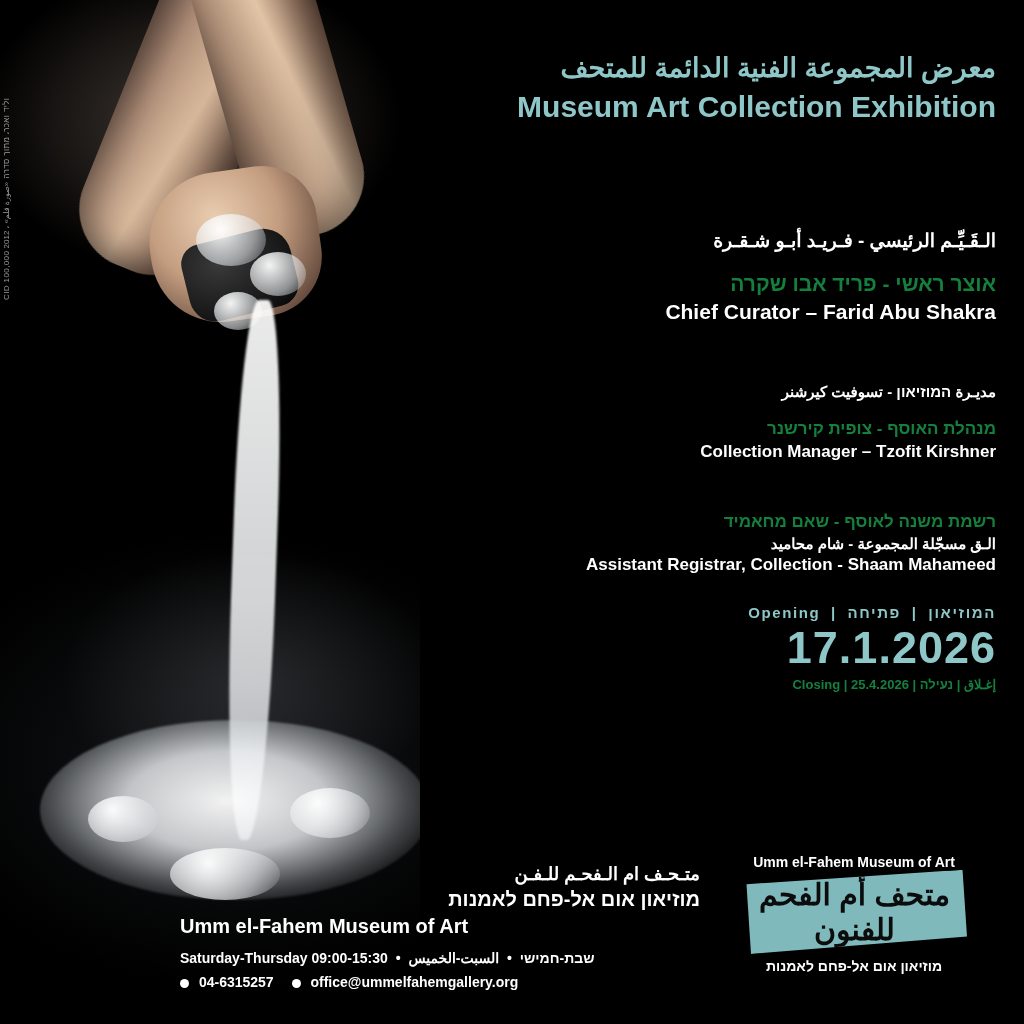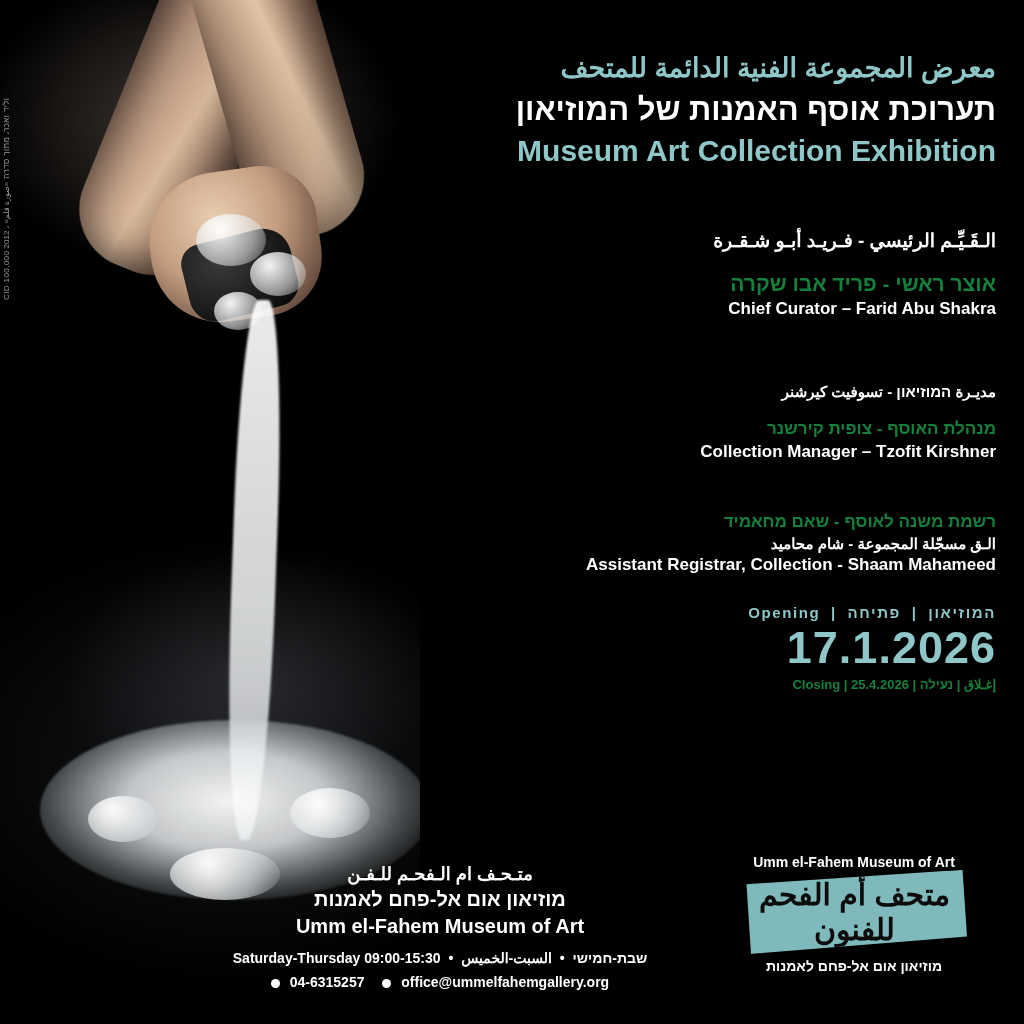"תערוכת אוסף האמנות של המוזיאון" div.t-he { html: <div>תערוכת אוסף האמנות של המוזיאון</div> -> none }
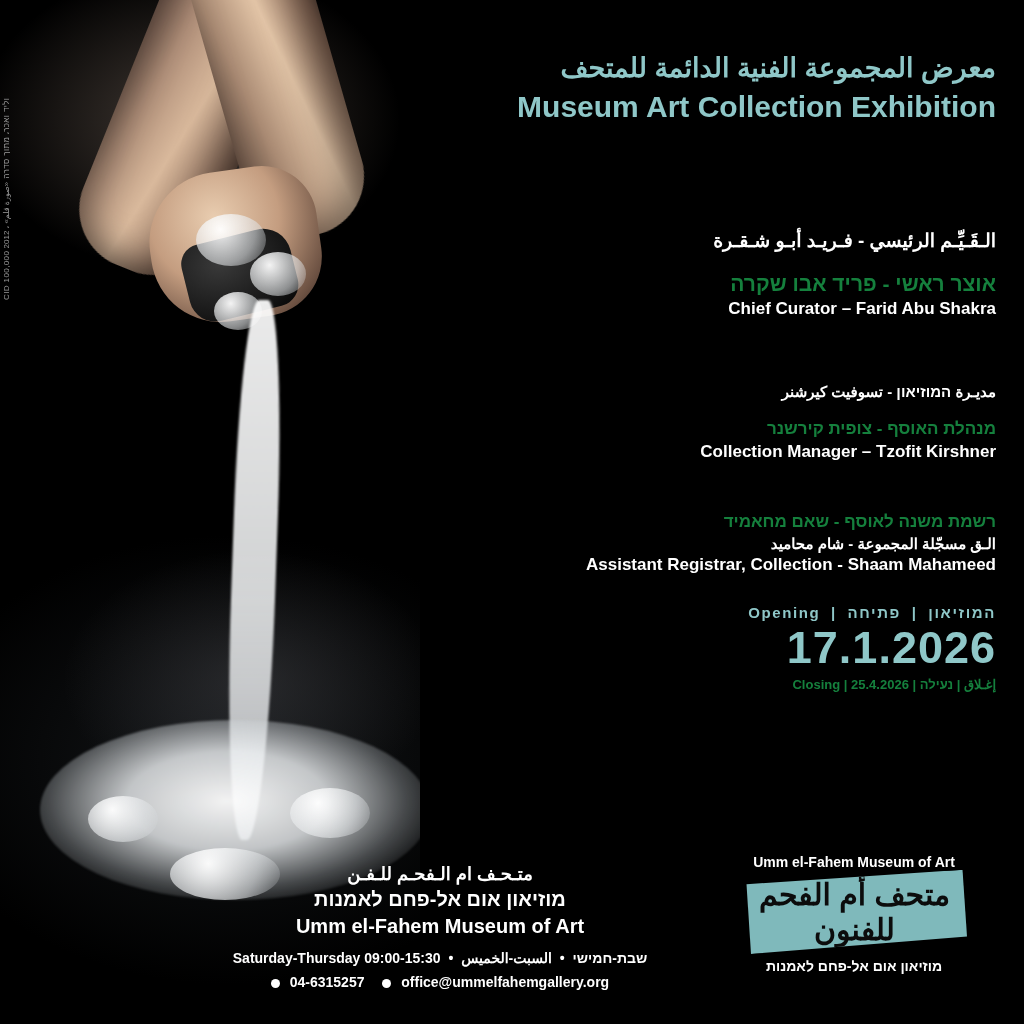"Chief Curator – Farid Abu" #credit1 .line-en { font-size: 17px -> 21px }
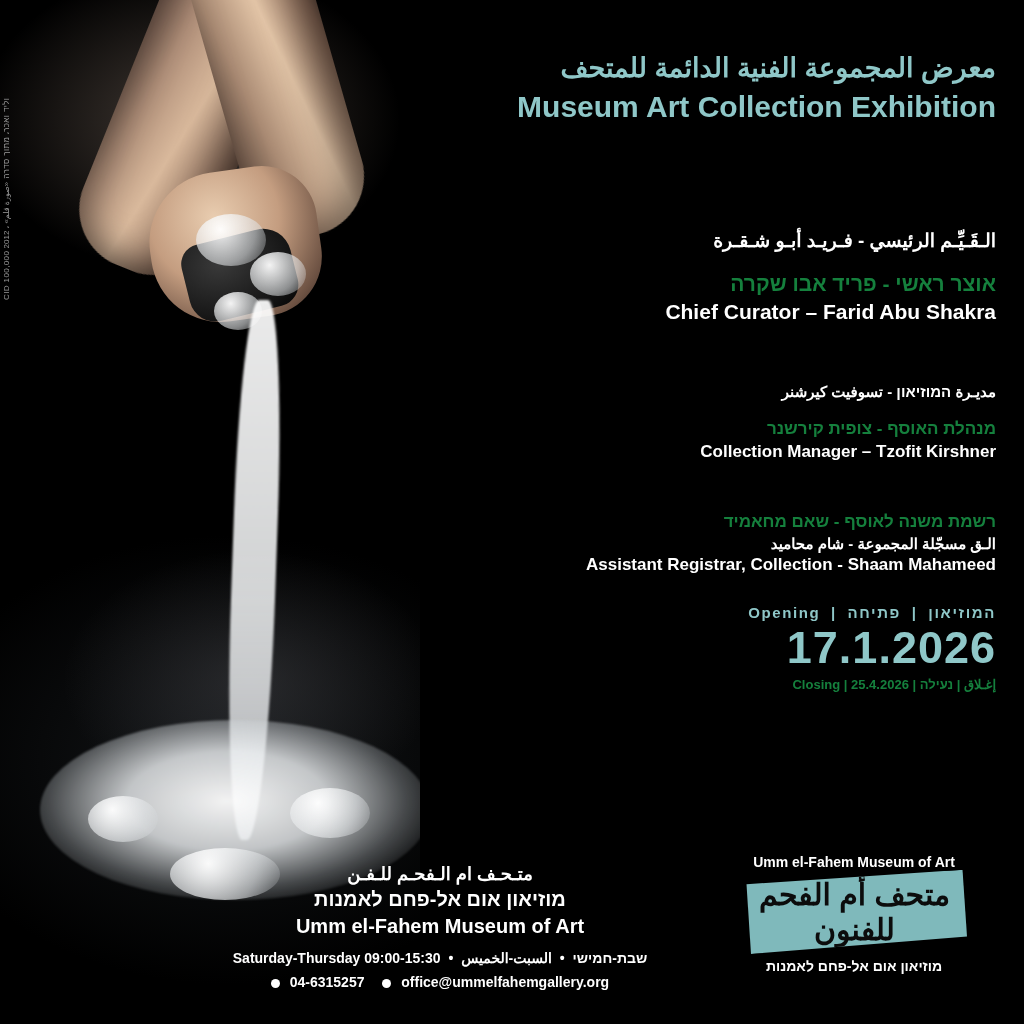"متـحـف ام الـفحـم للـفـن" .footer-text { text-align: center -> none }
